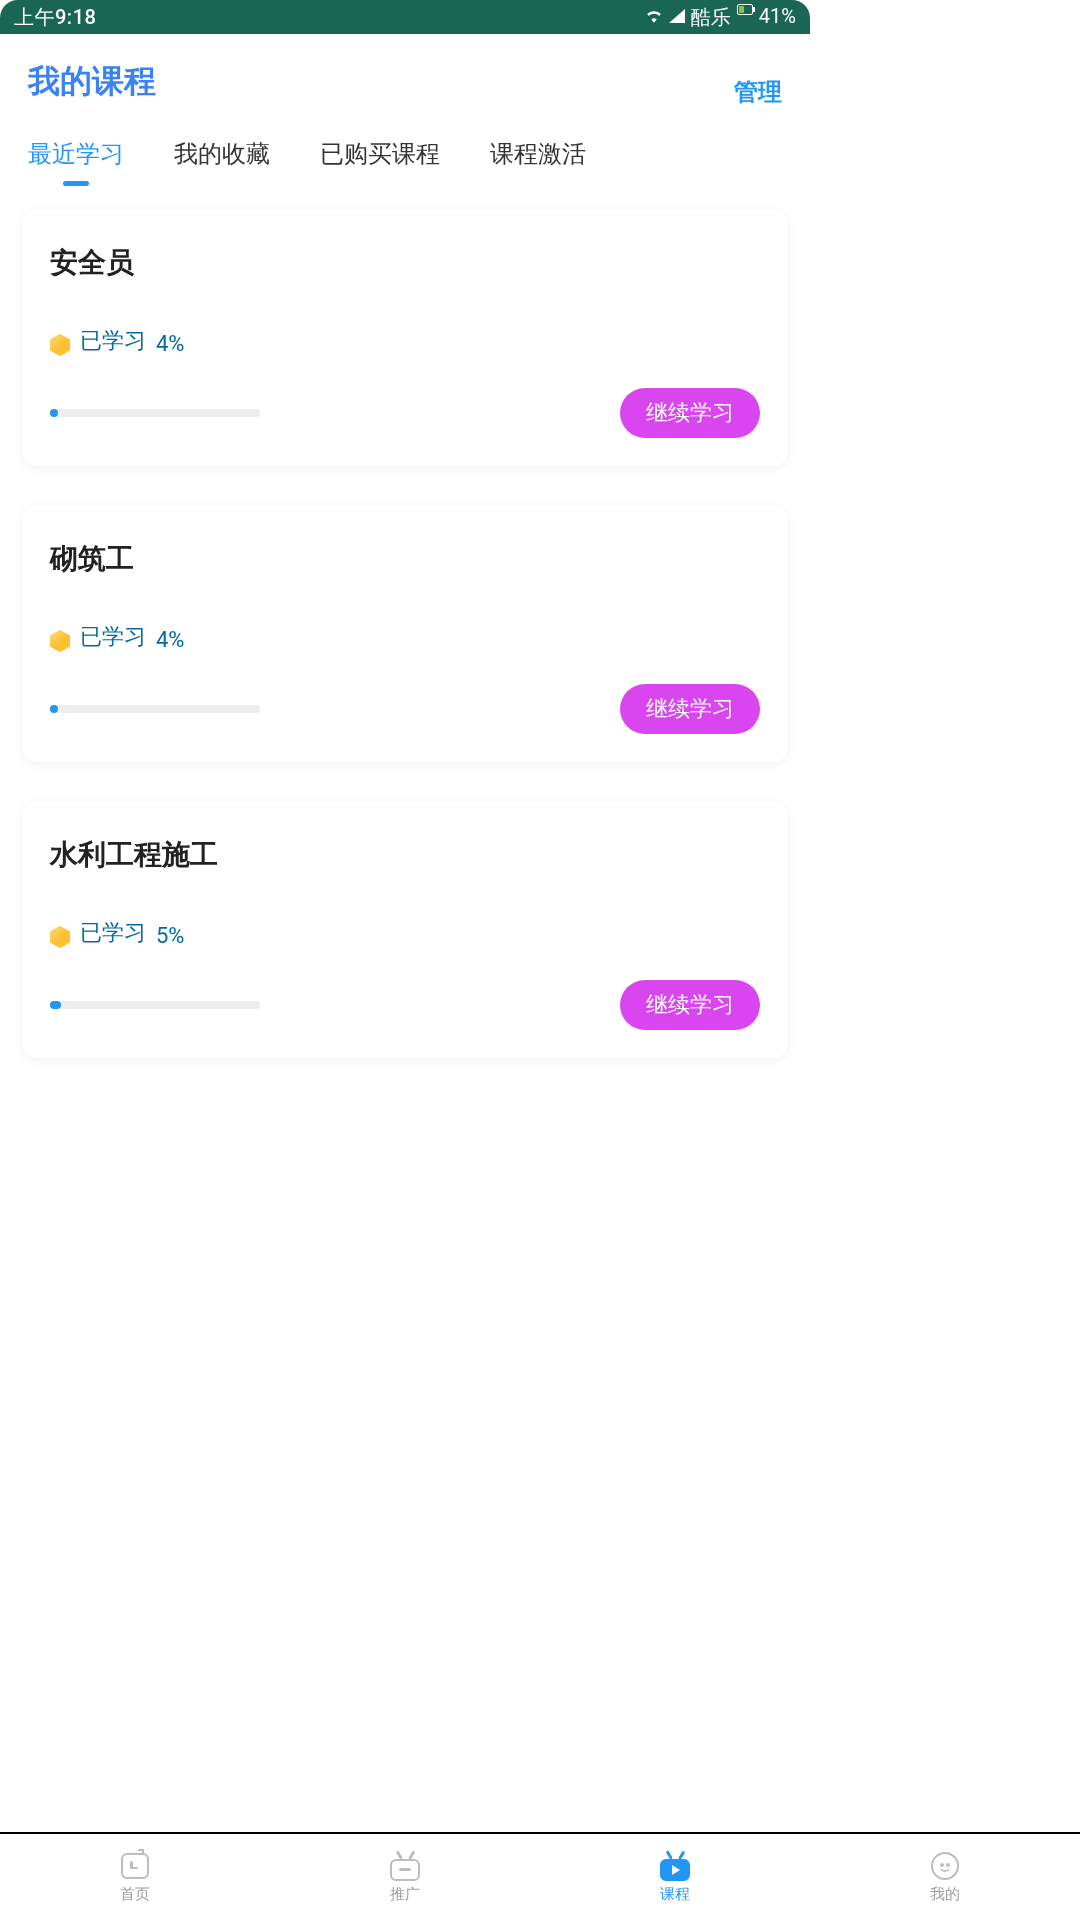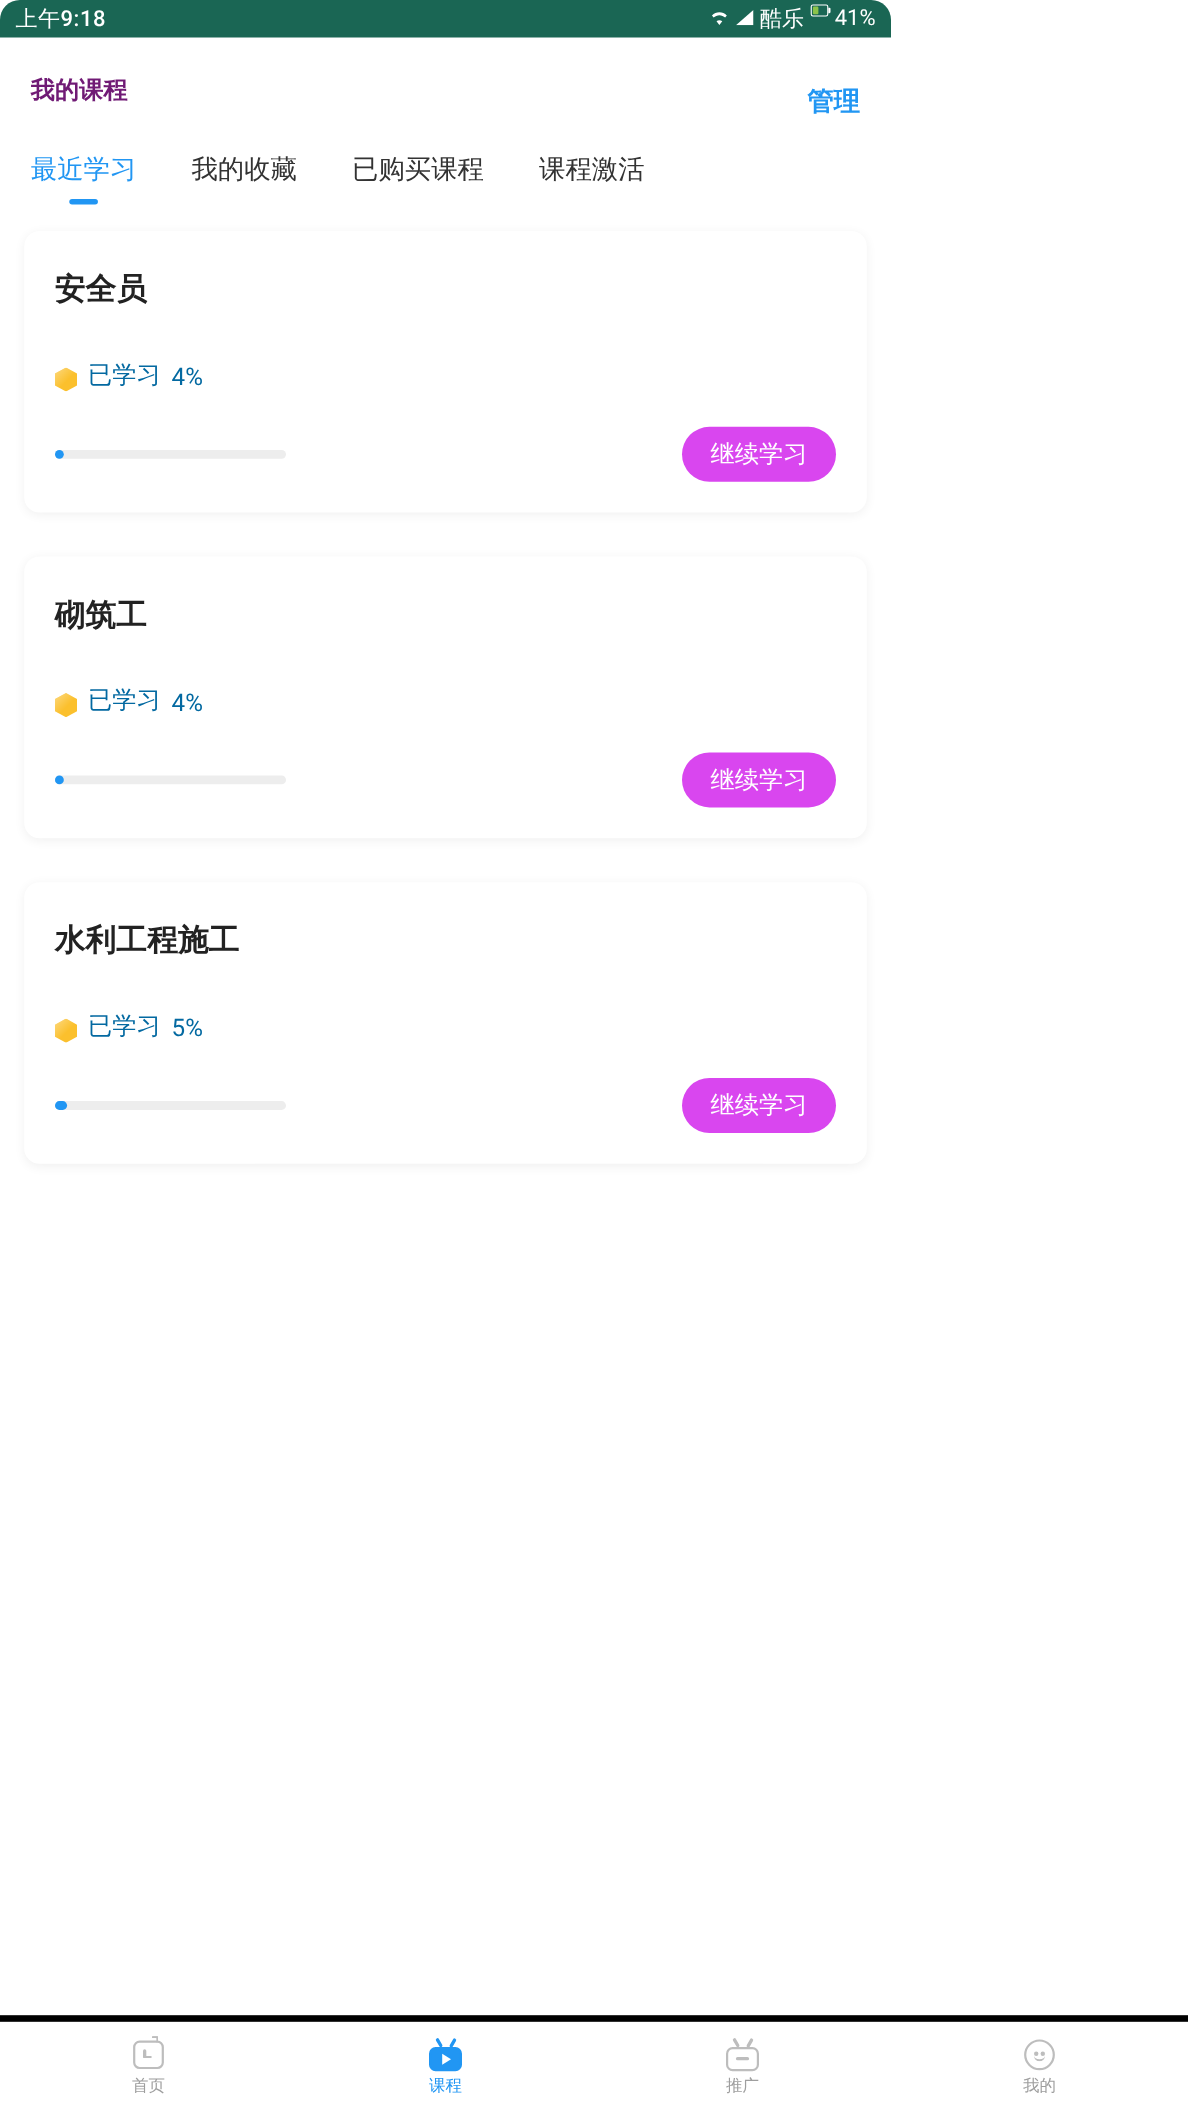"我的课程" .page-title { color: #701a75 -> #3b82f6; font-size: 22px -> 32px }
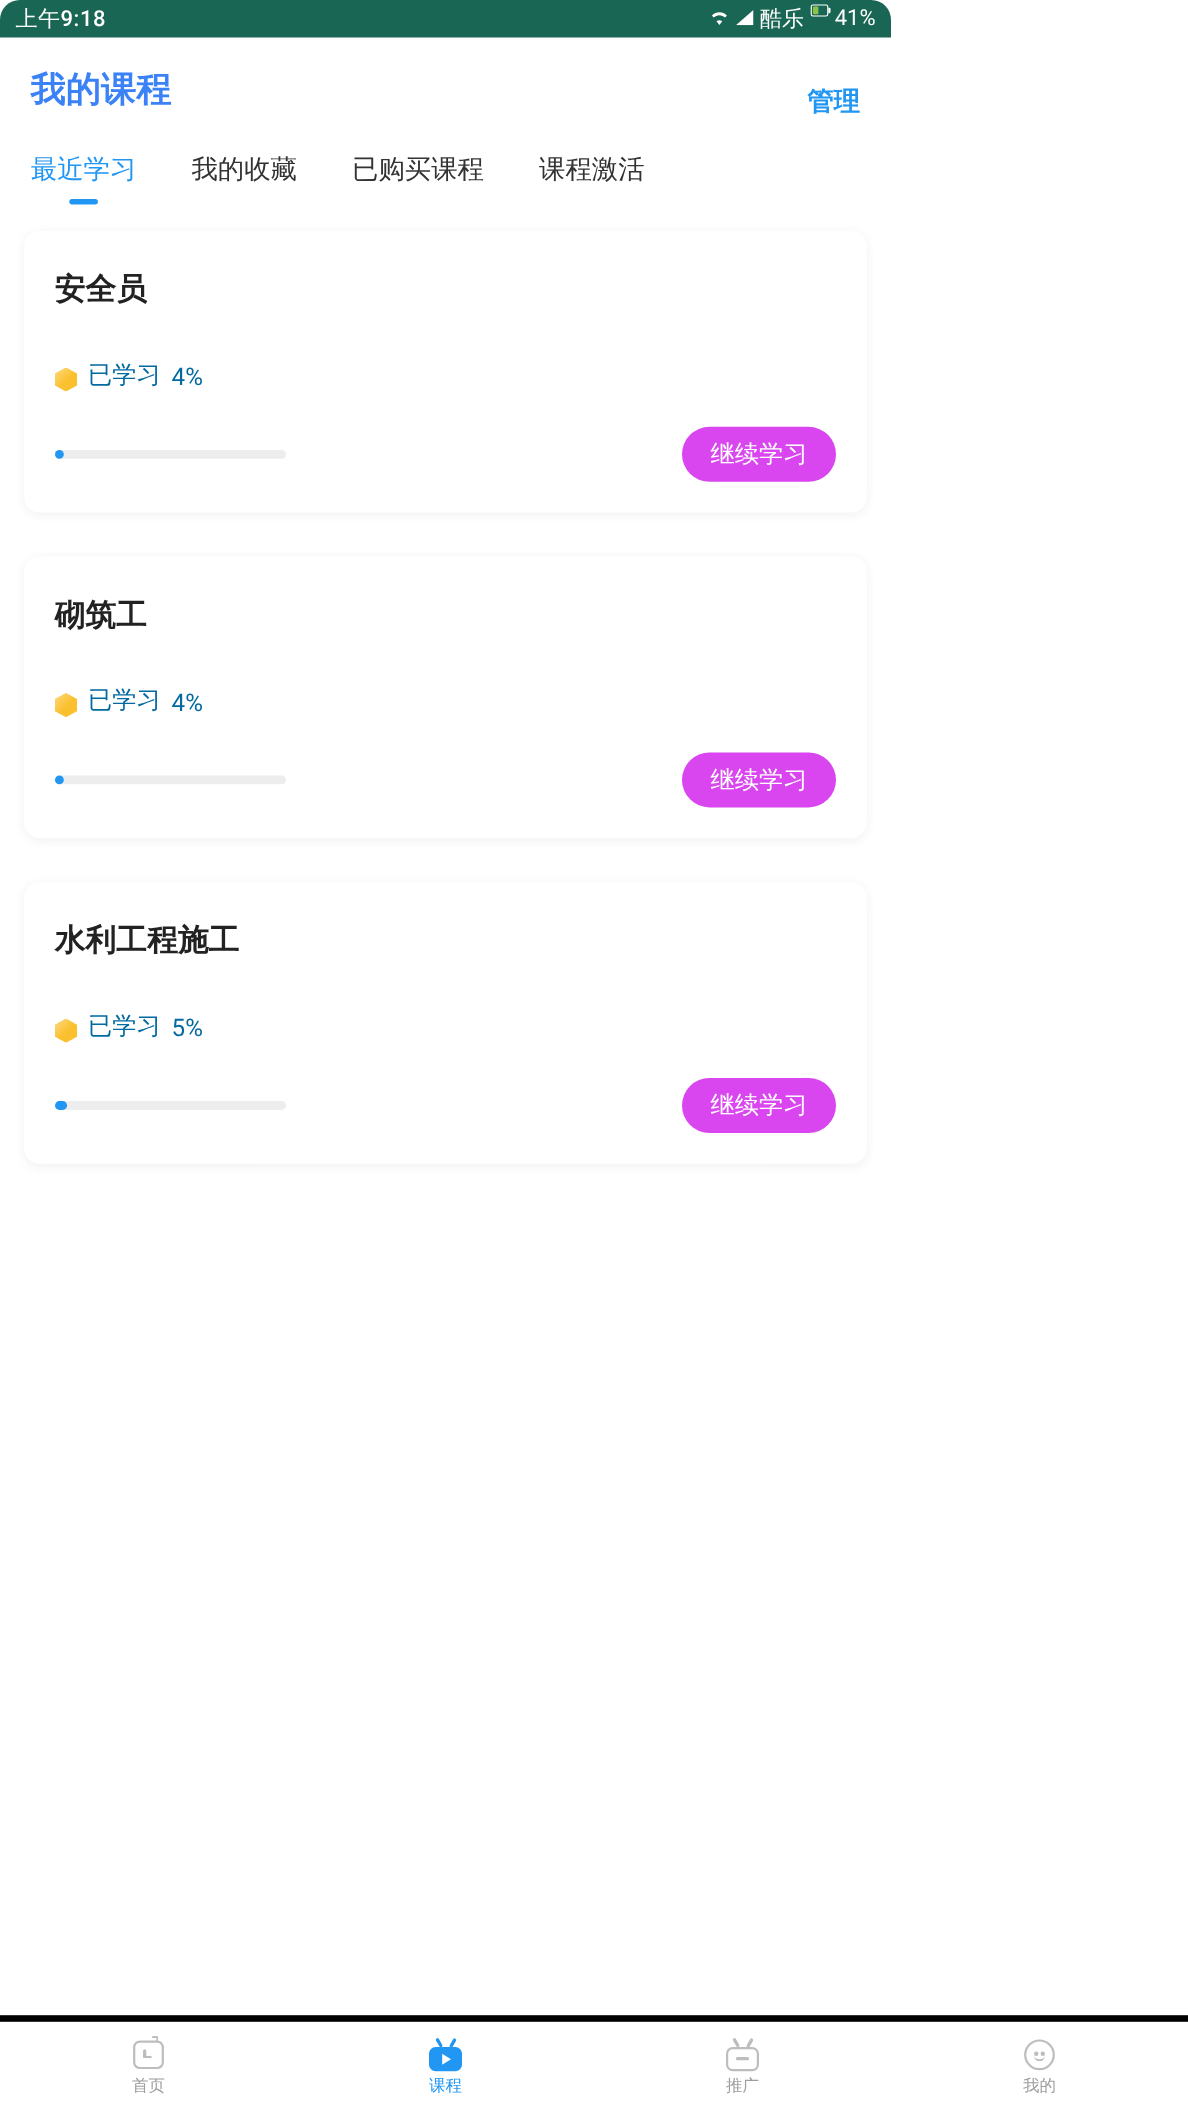"首页" .bottom-nav { border-top: 6px solid #000000 -> 2px solid #000000 }
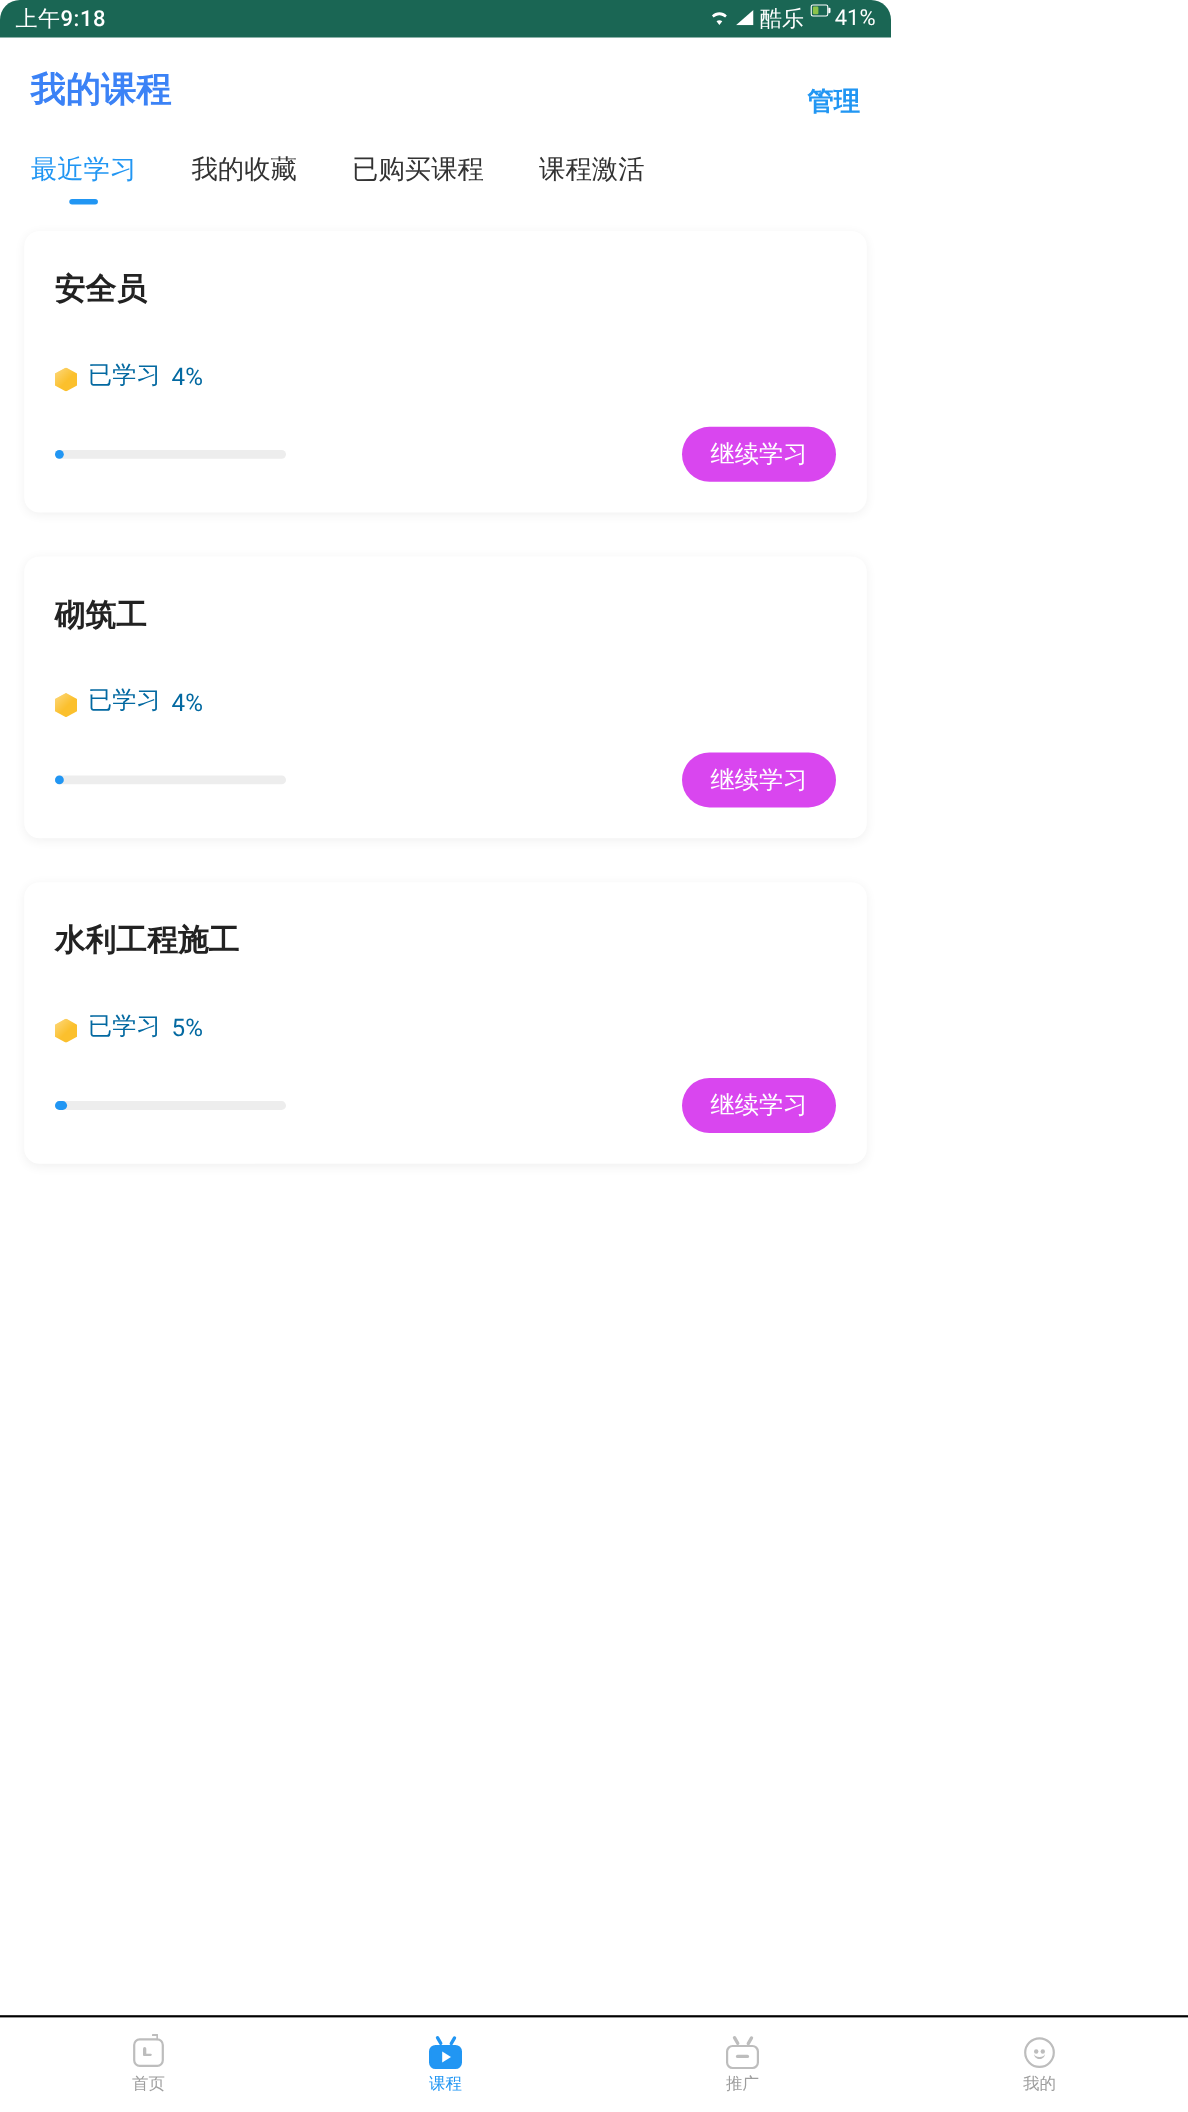"课程" div.nav-item { order: before "推广" -> after "推广" }
